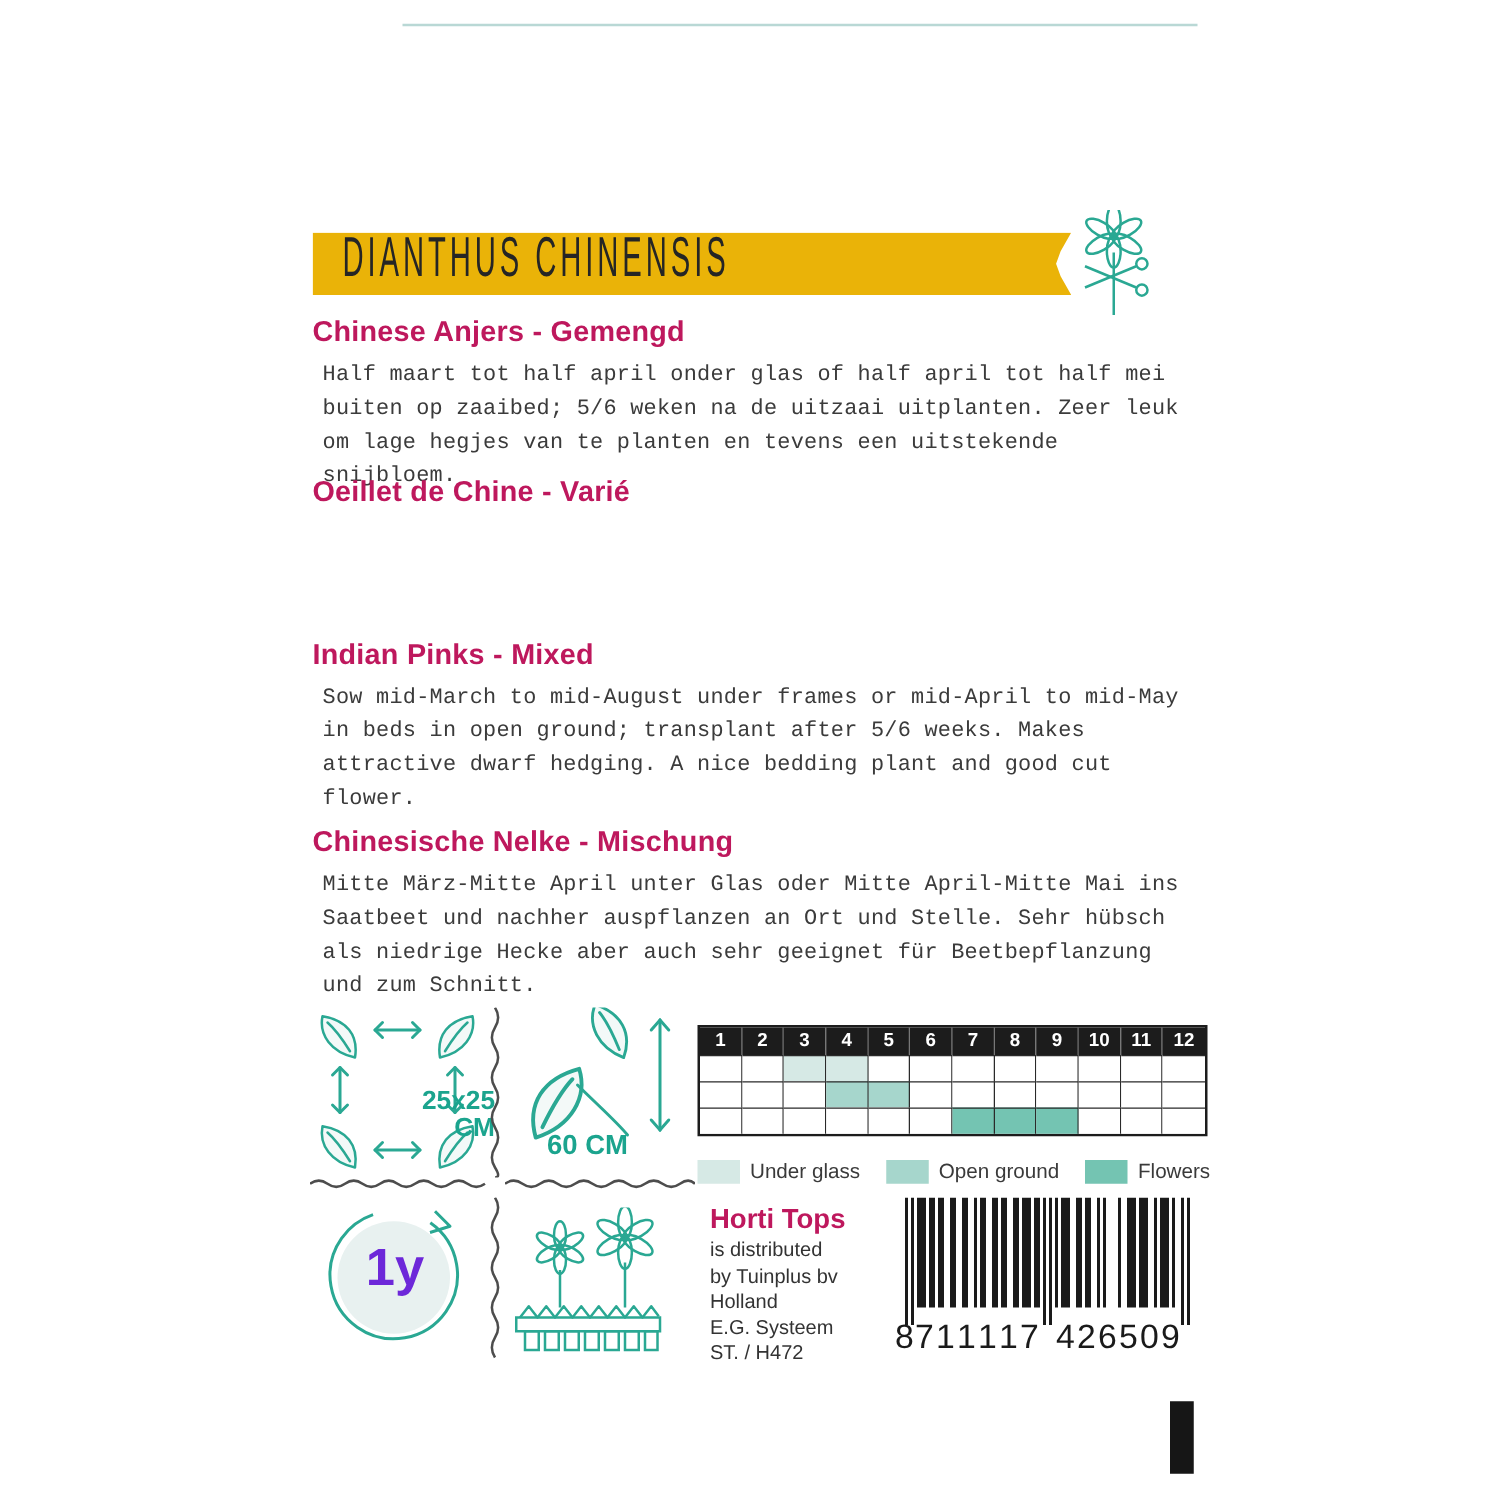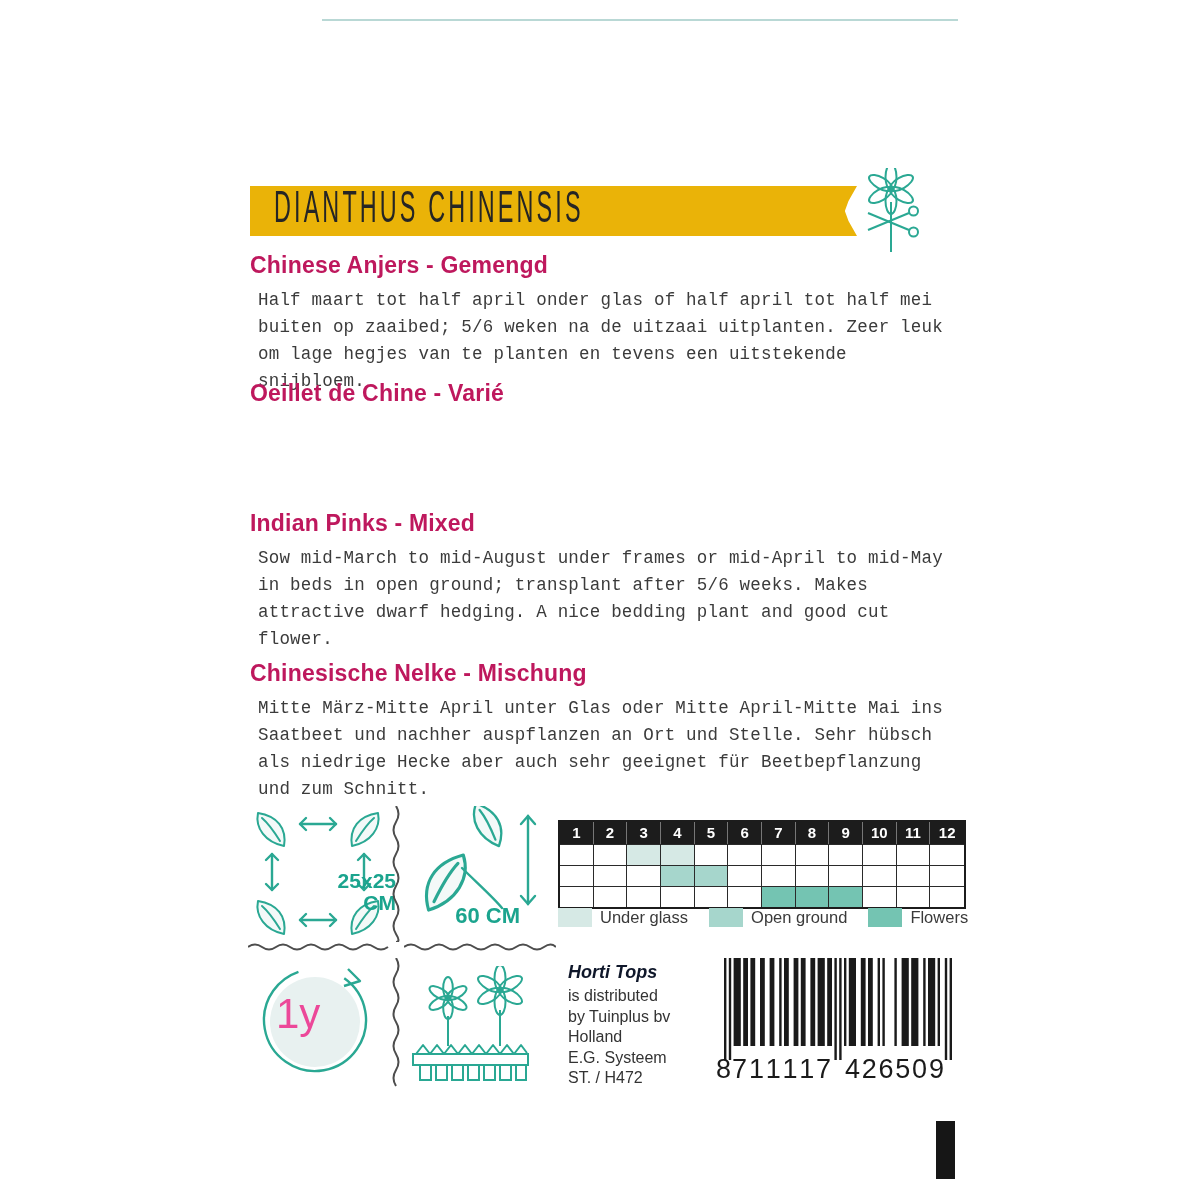"60 CM" .height-label { text-align: right -> center }
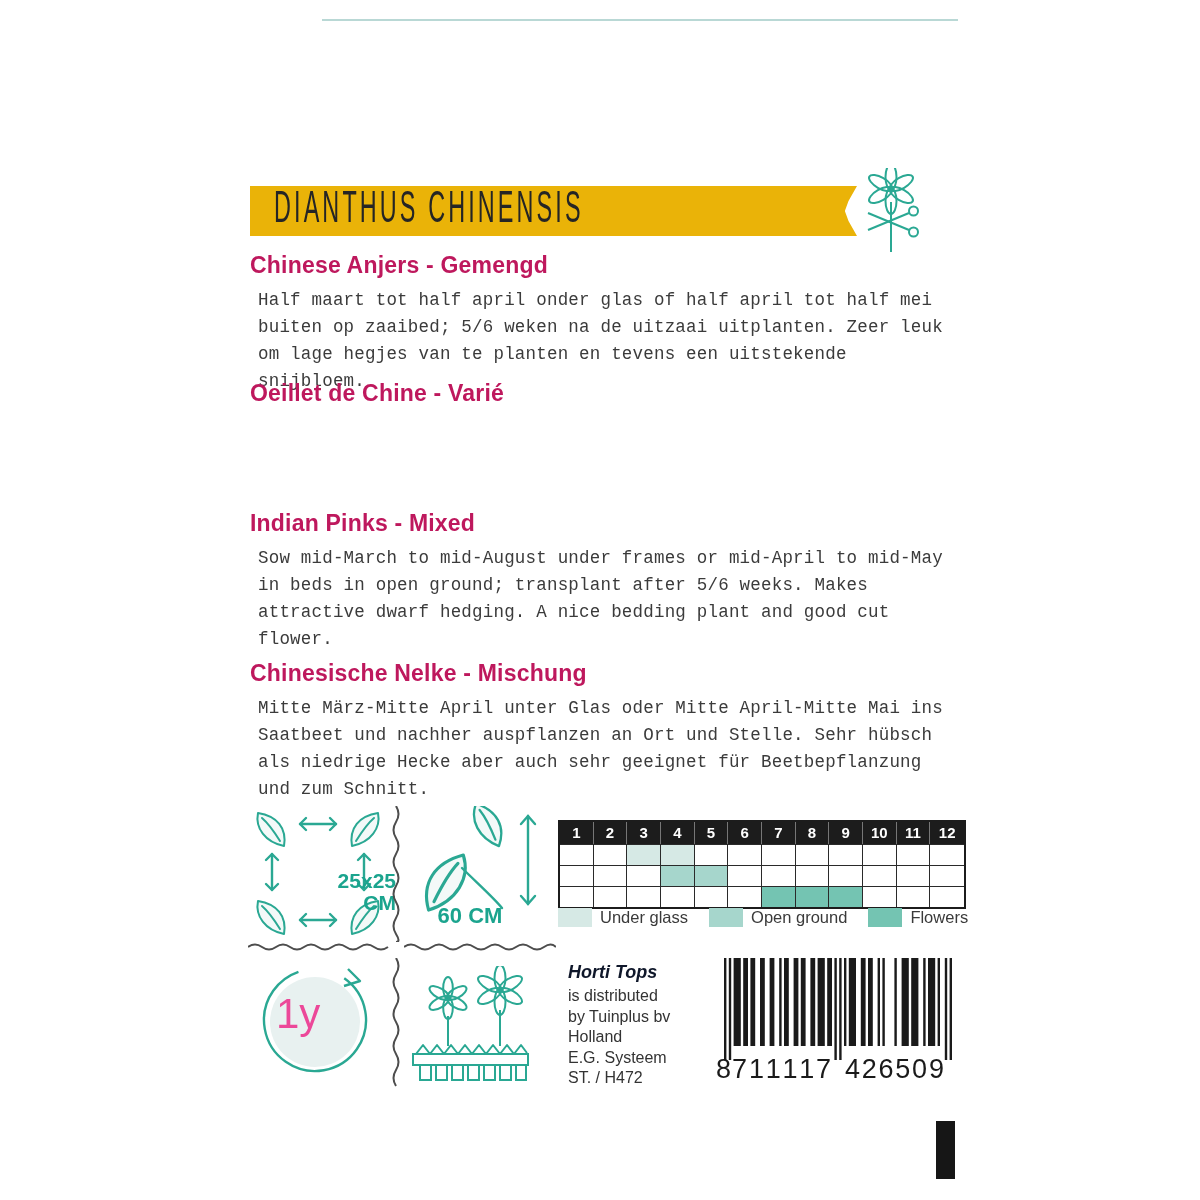"Under glass" .legend { top: 908px -> 928px }
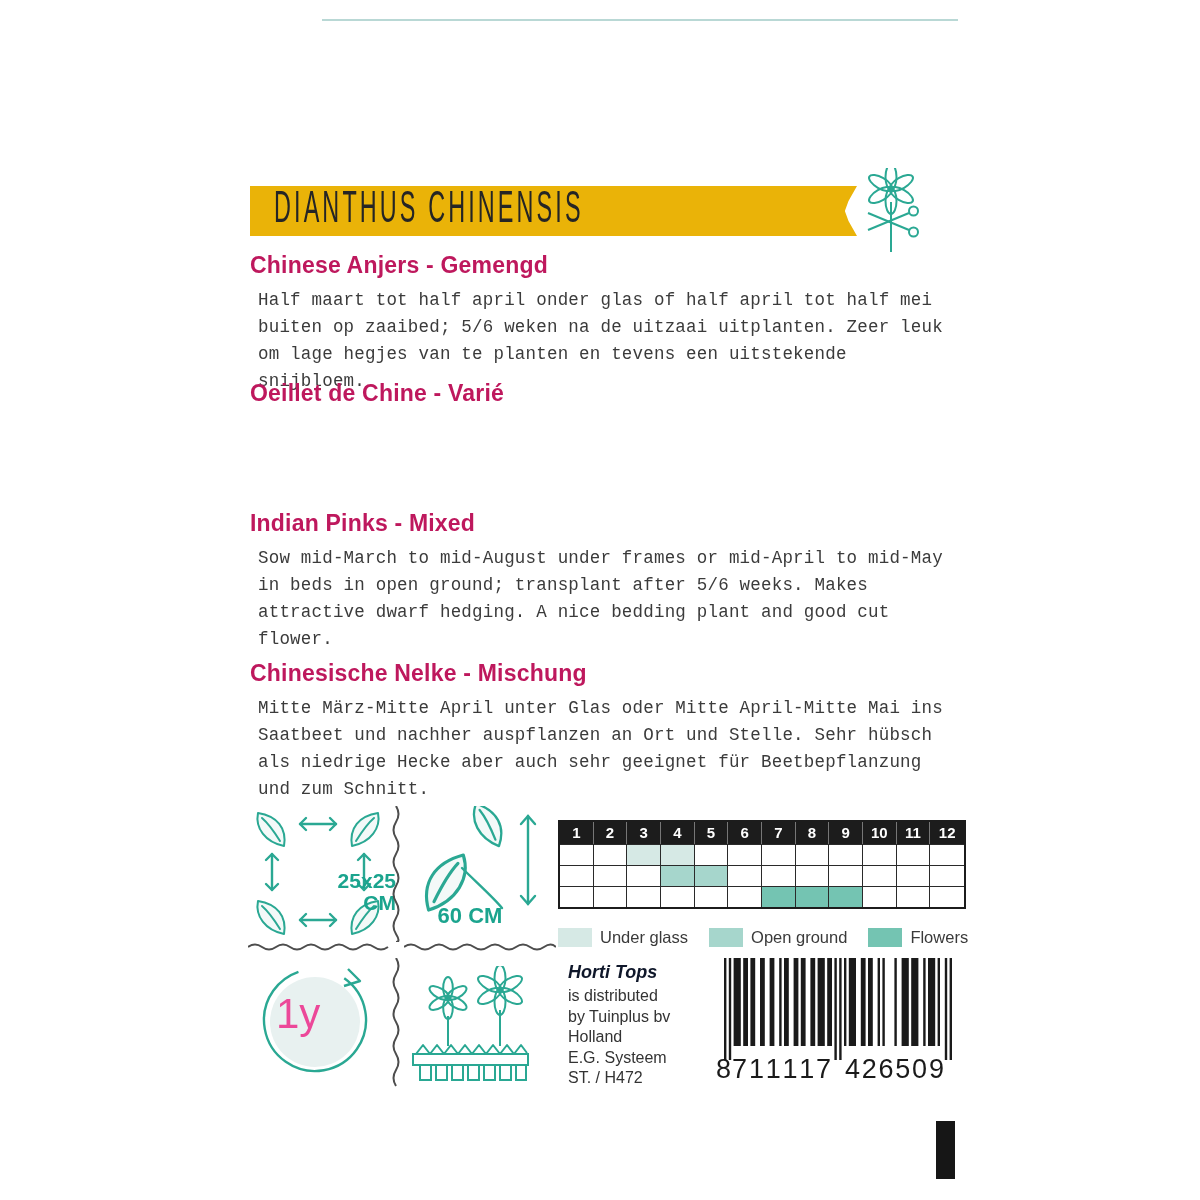"Horti Tops" .dist-name { color: #0f172a -> #be185d; font-size: 18px -> 22px; font-style: italic -> none }
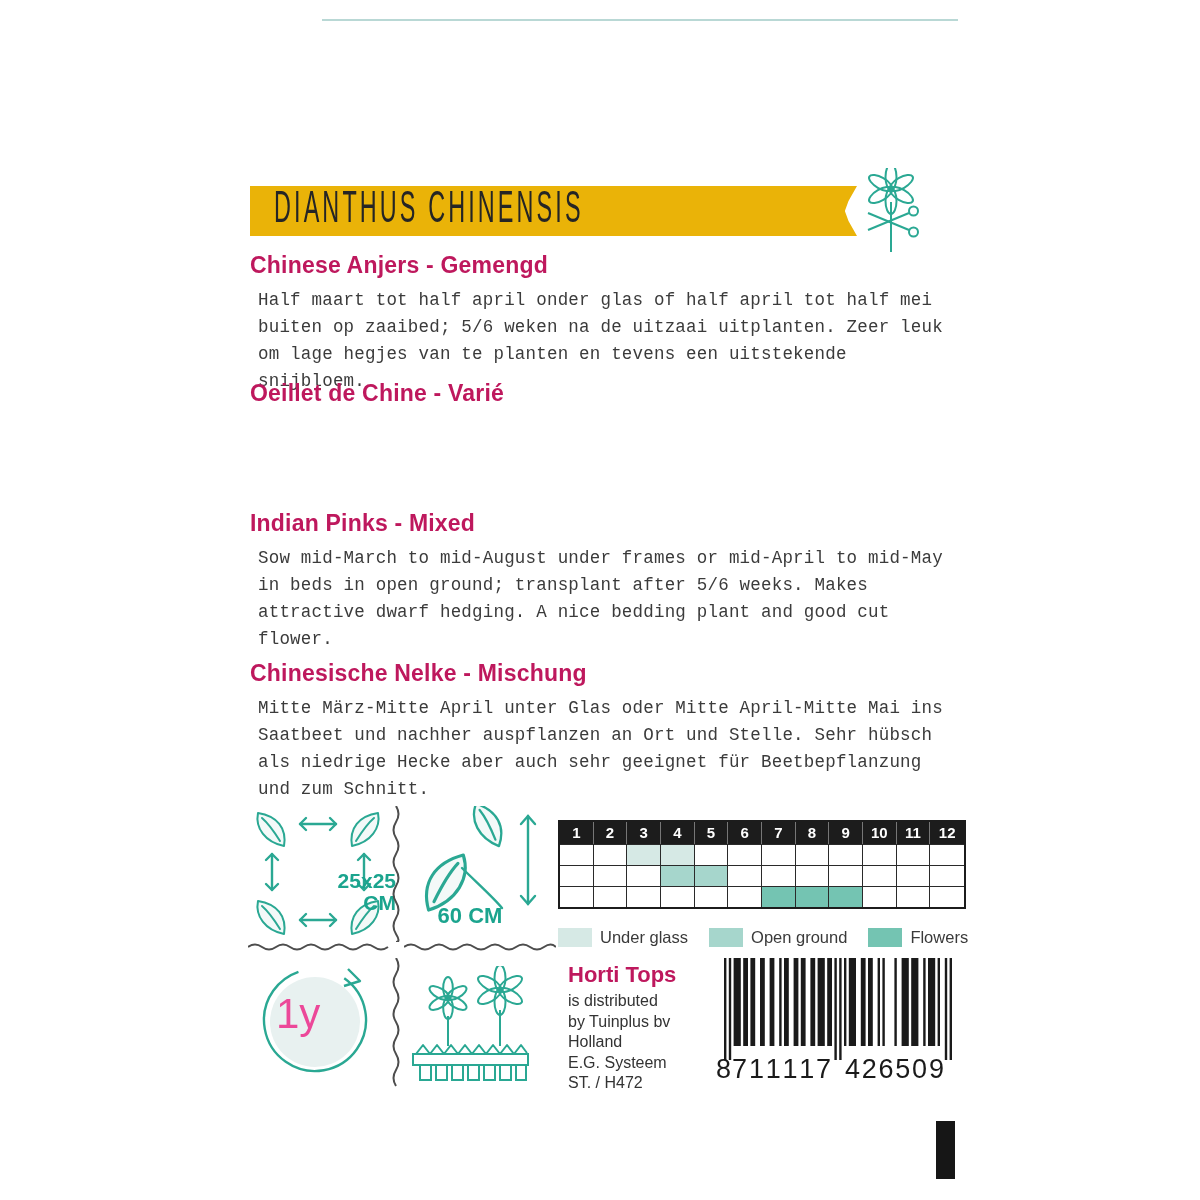"1y" .annual-label { color: #ec4899 -> #6d28d9; font-weight: normal -> bold; text-align: left -> center }
